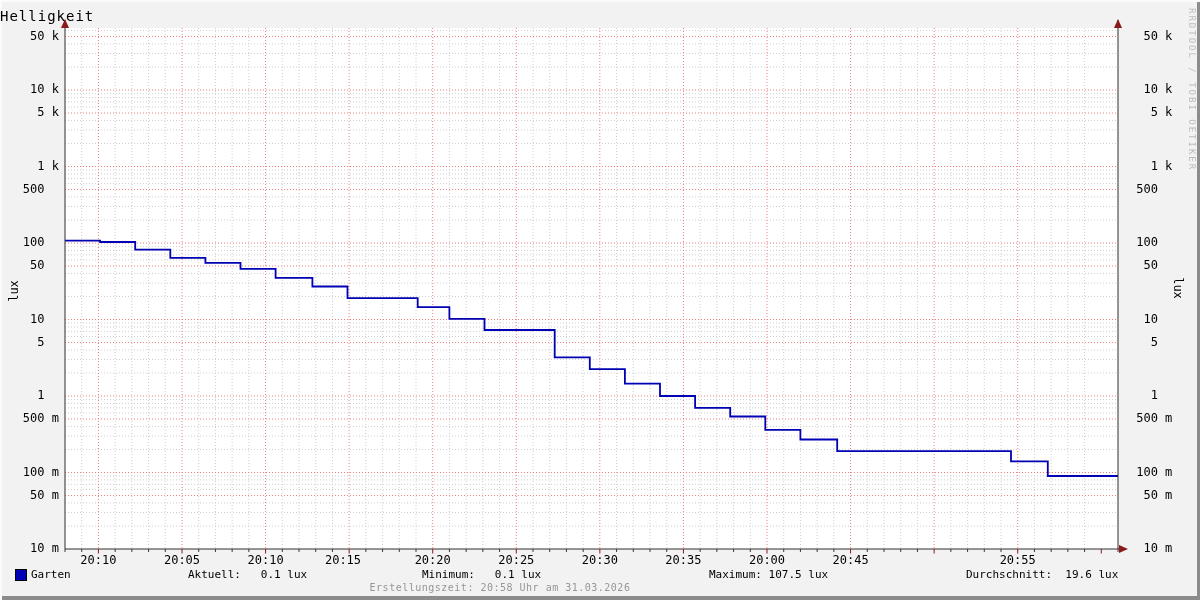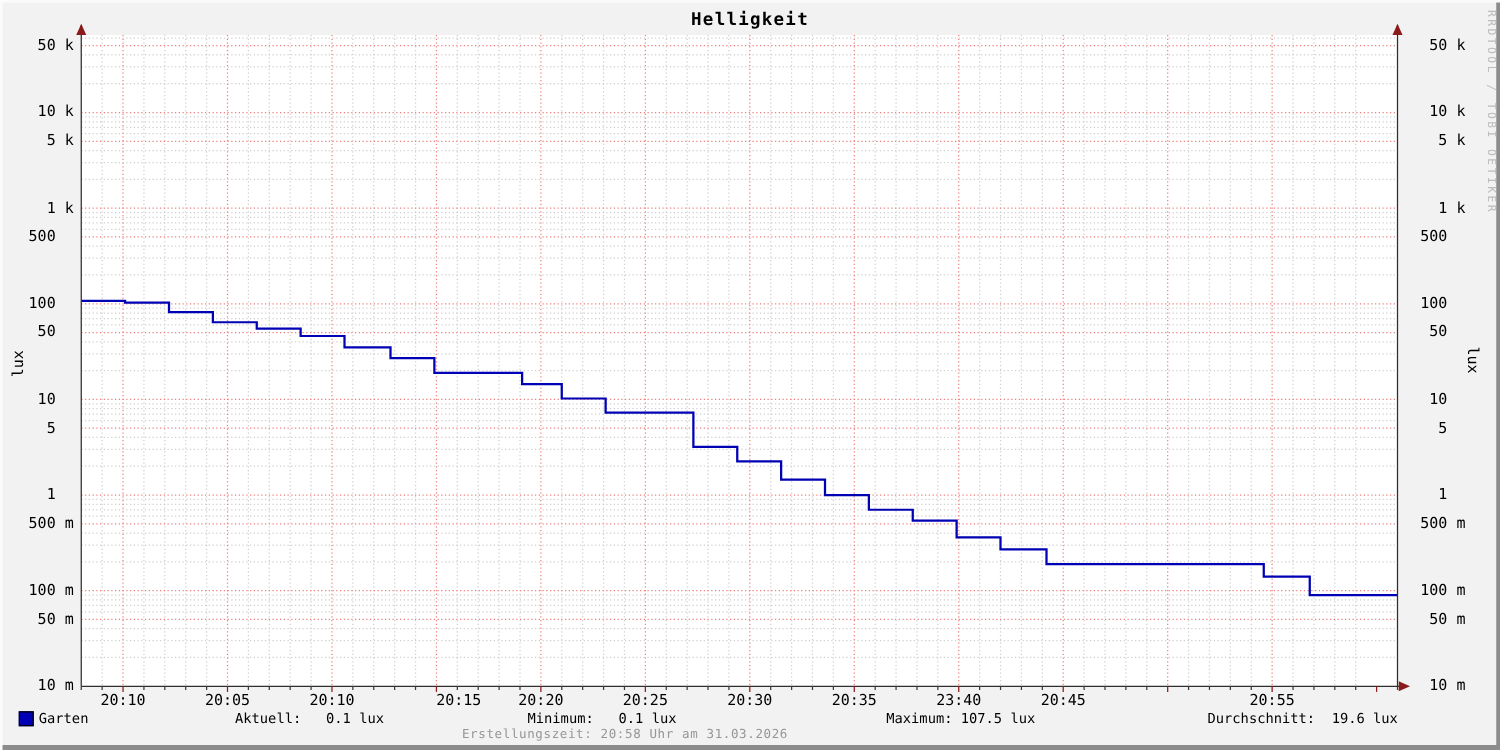"Helligkeit" .title { font-weight: bold -> normal; text-align: center -> none }
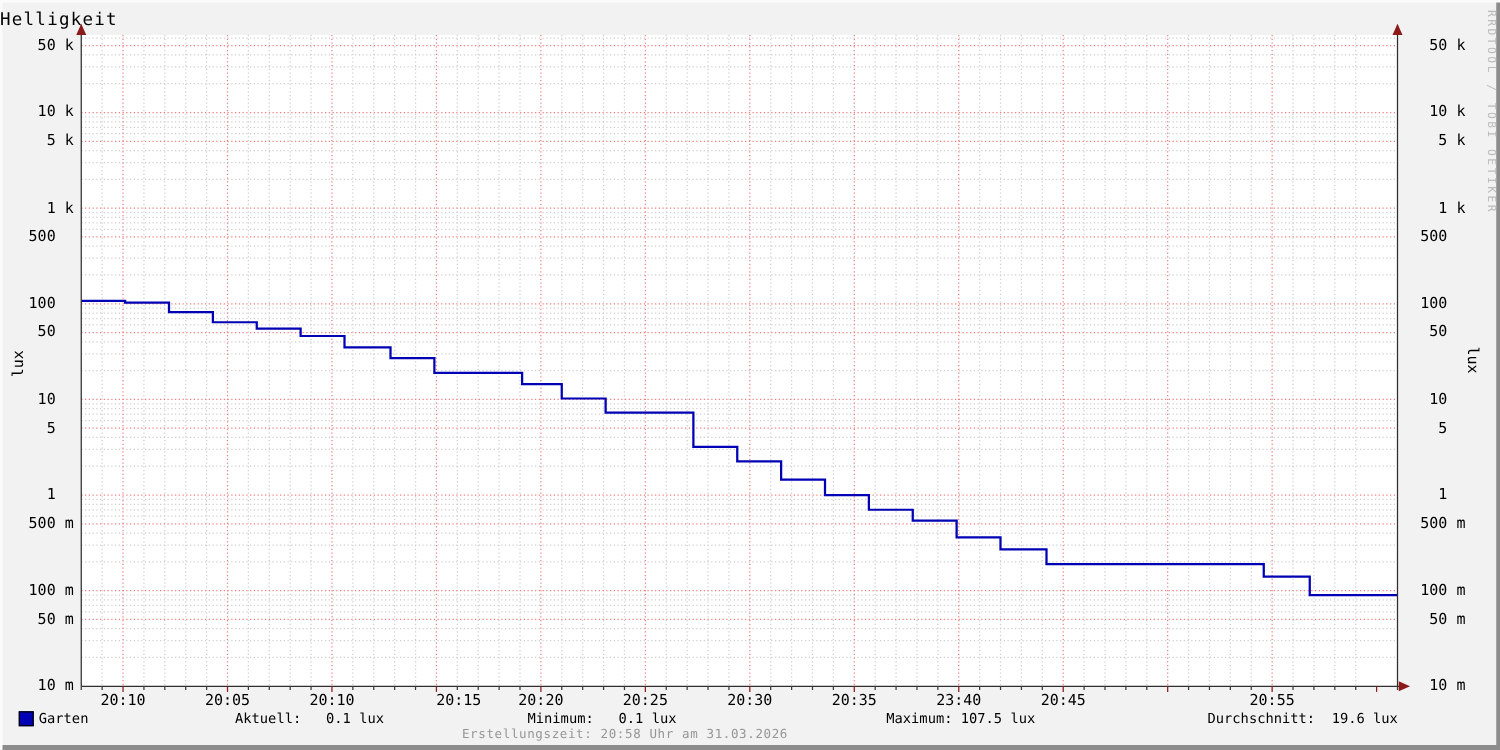"20:15" div.xlab { left: 337px -> 313px }
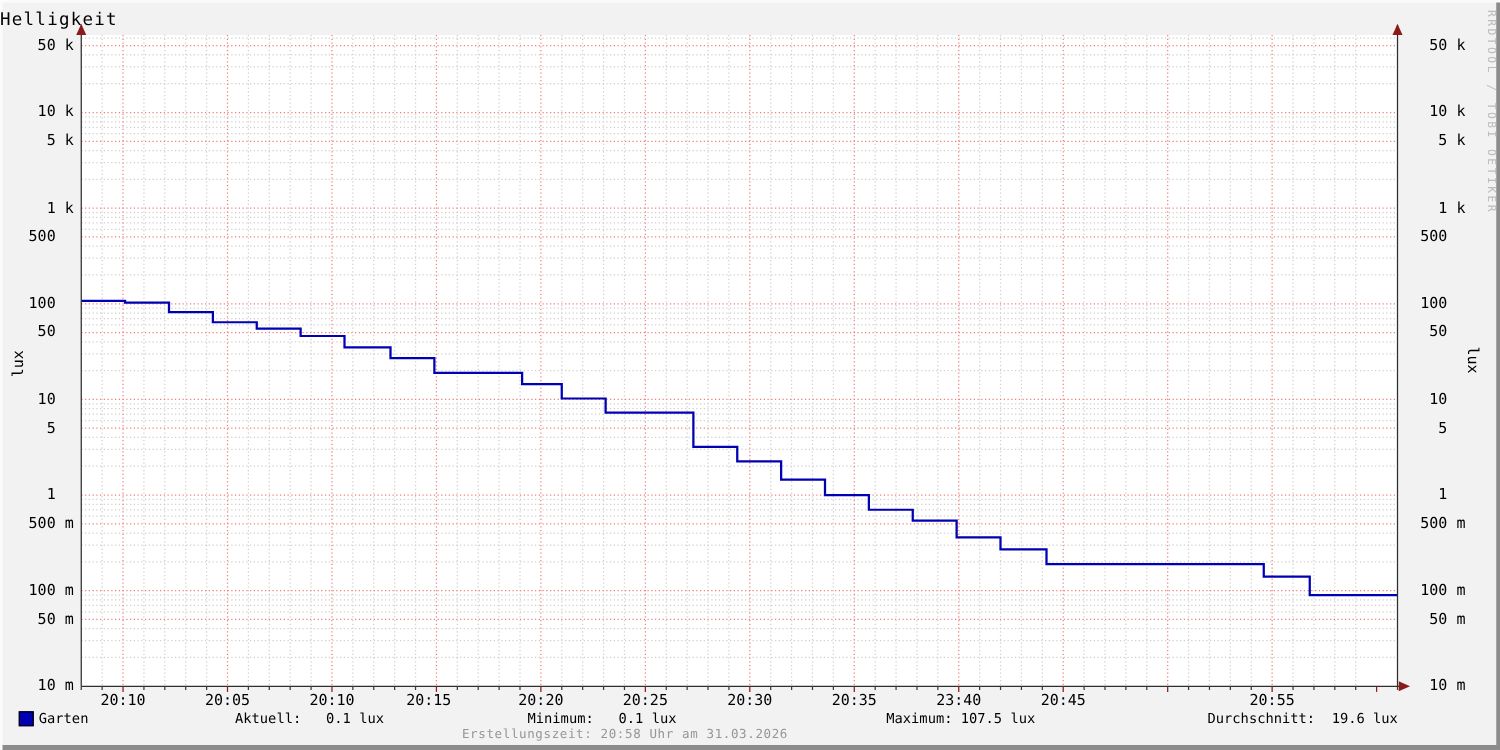"23:40" div.xlab { text: 23:40 -> 20:00 }
